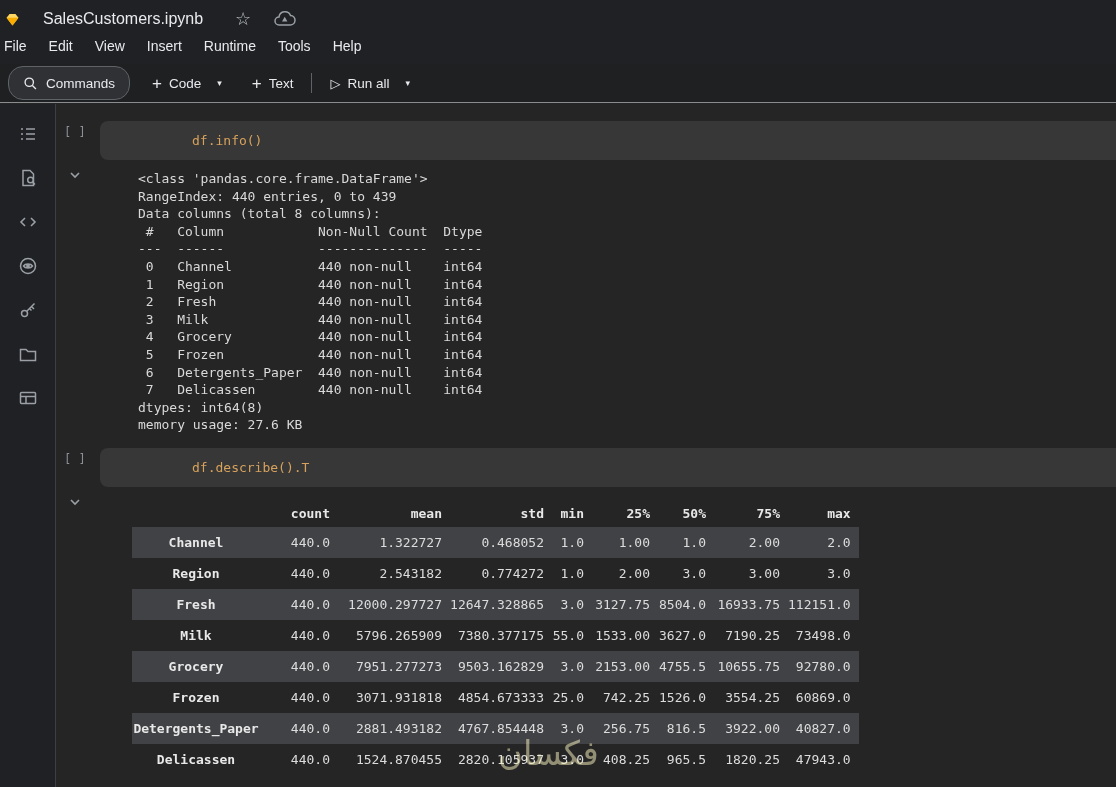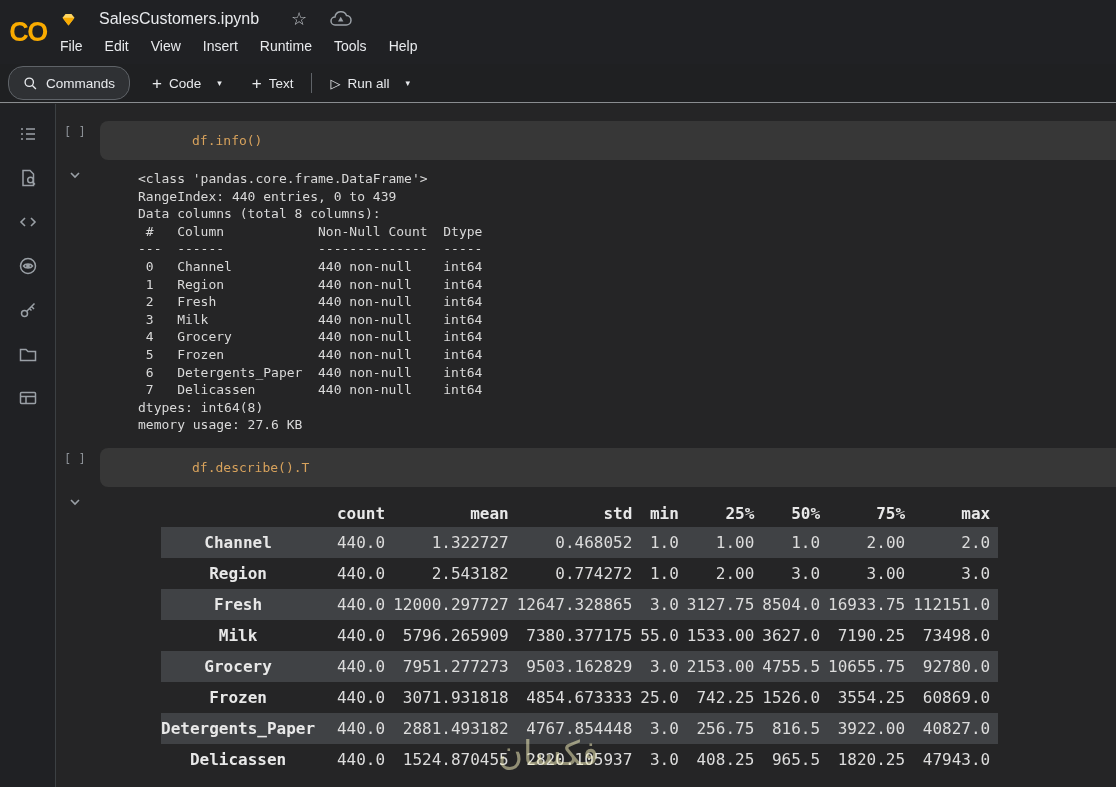"CO" div.logo { html: <div>CO</div> -> none }
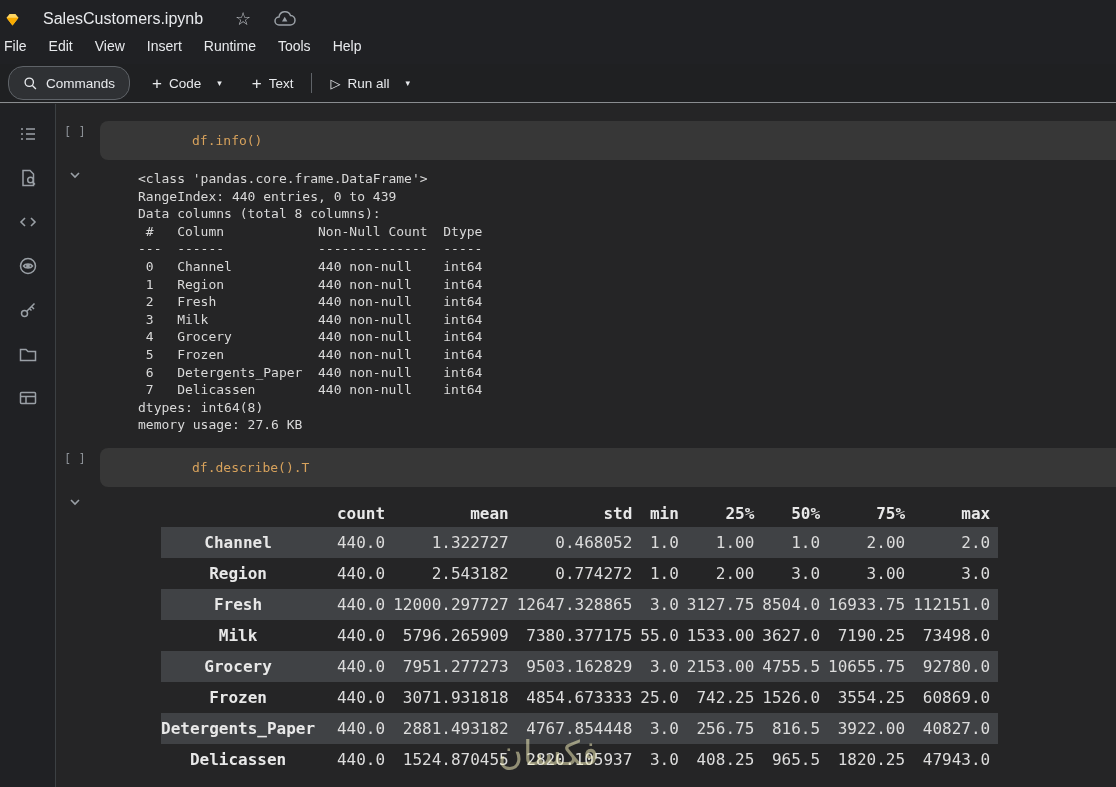"count" .df { font-size: 16px -> 13px; left: 161px -> 132px }
